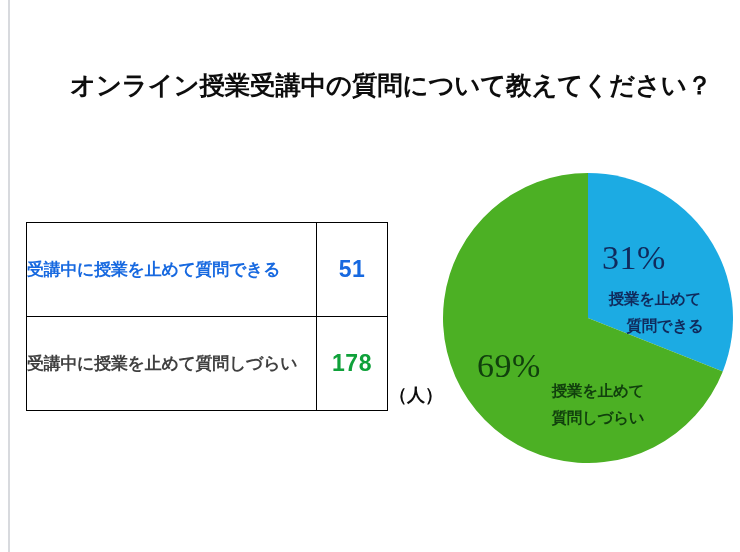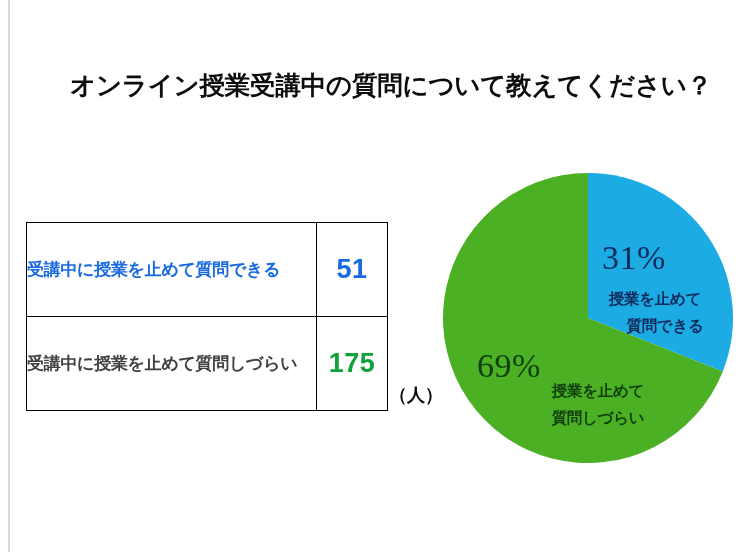"51" td.cell-value { font-size: 27px -> 23px }
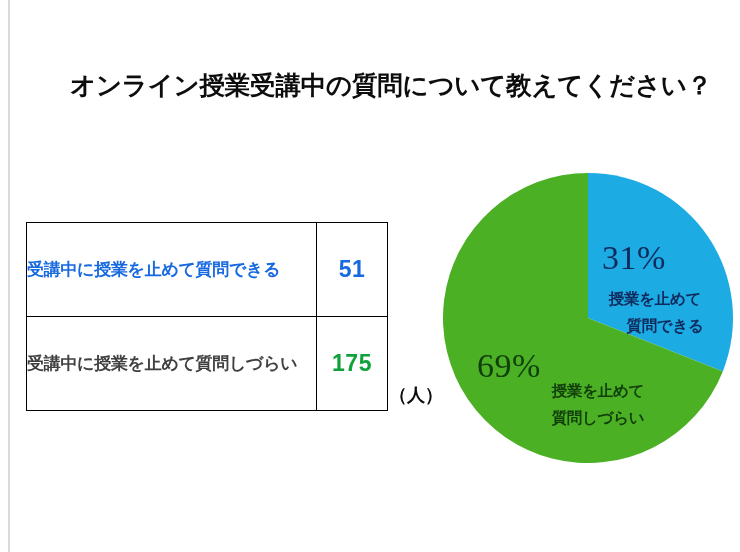"175" td.cell-value { text: 175 -> 178 }
